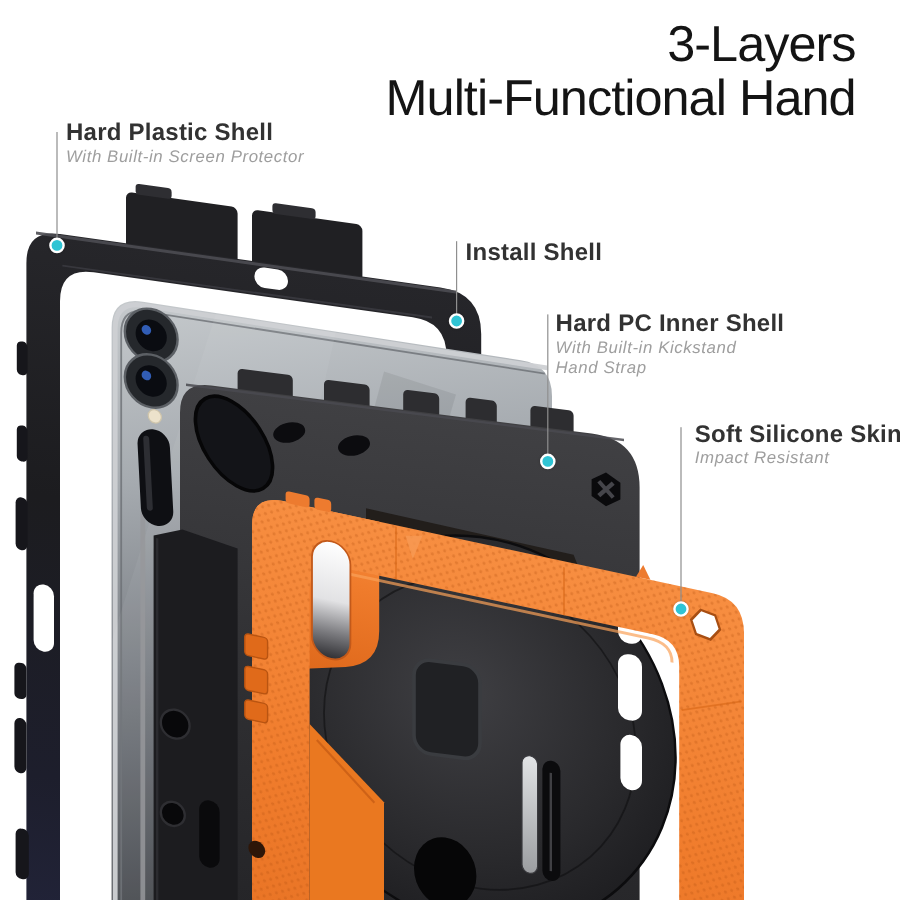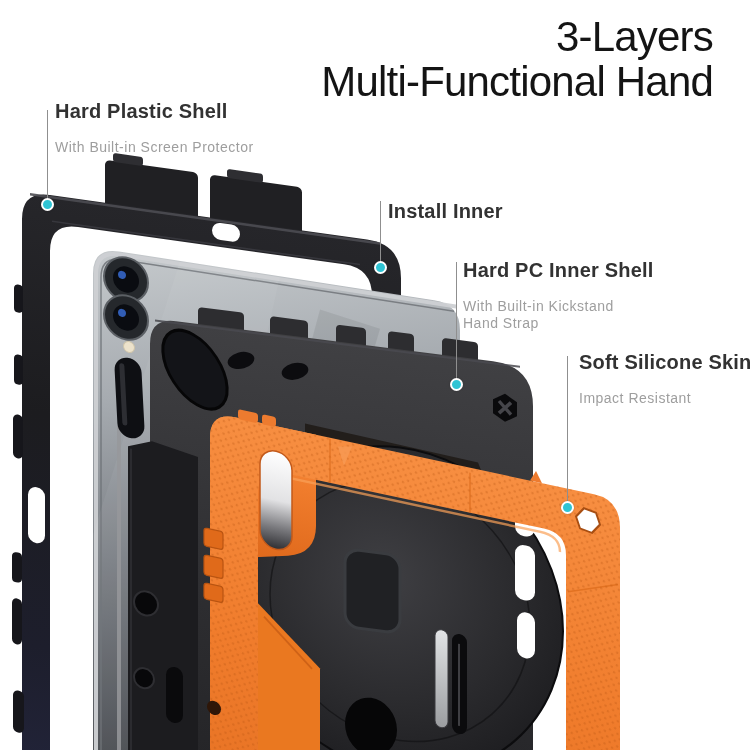"With Built-in Screen Protector" .callout-sub { font-style: none -> italic; margin-top: 18px -> 1px }
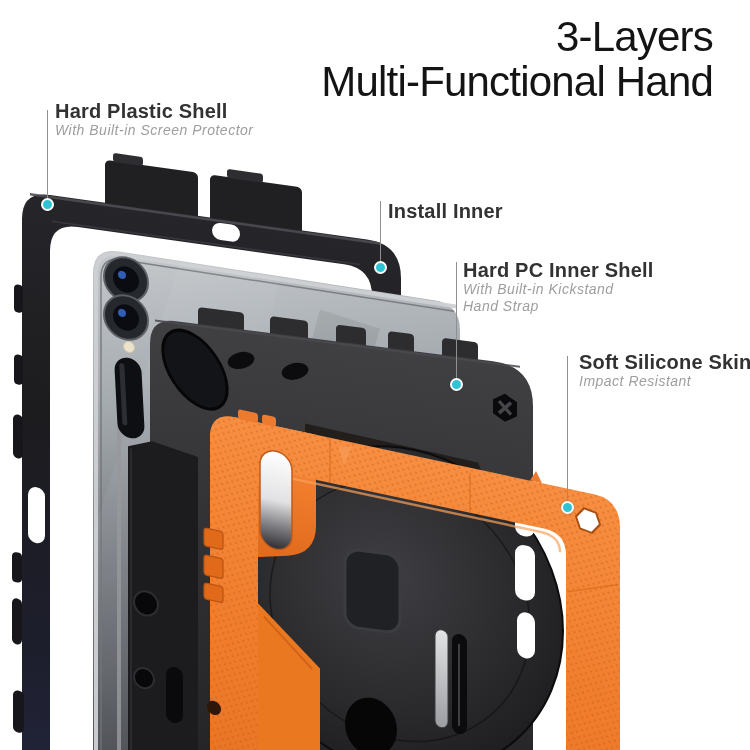"Install Inner" div.callout-label { text: Inner -> Shell }
